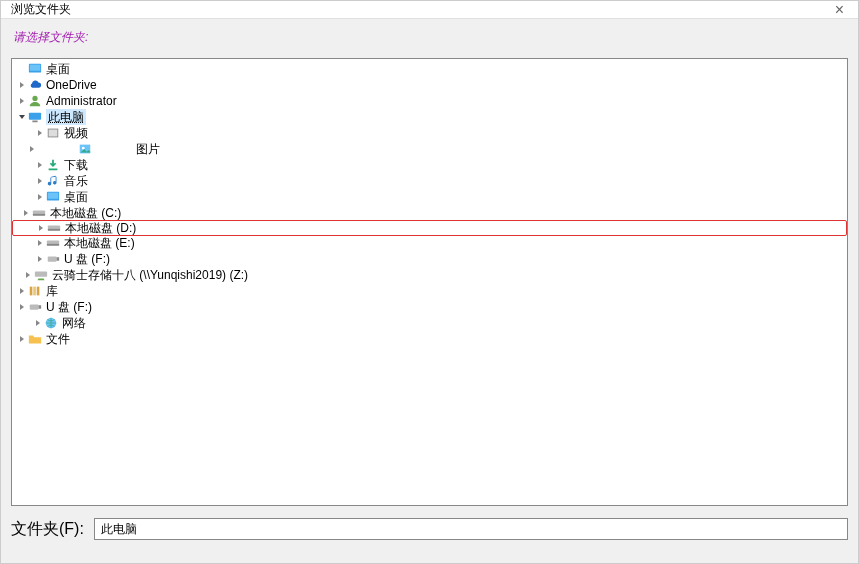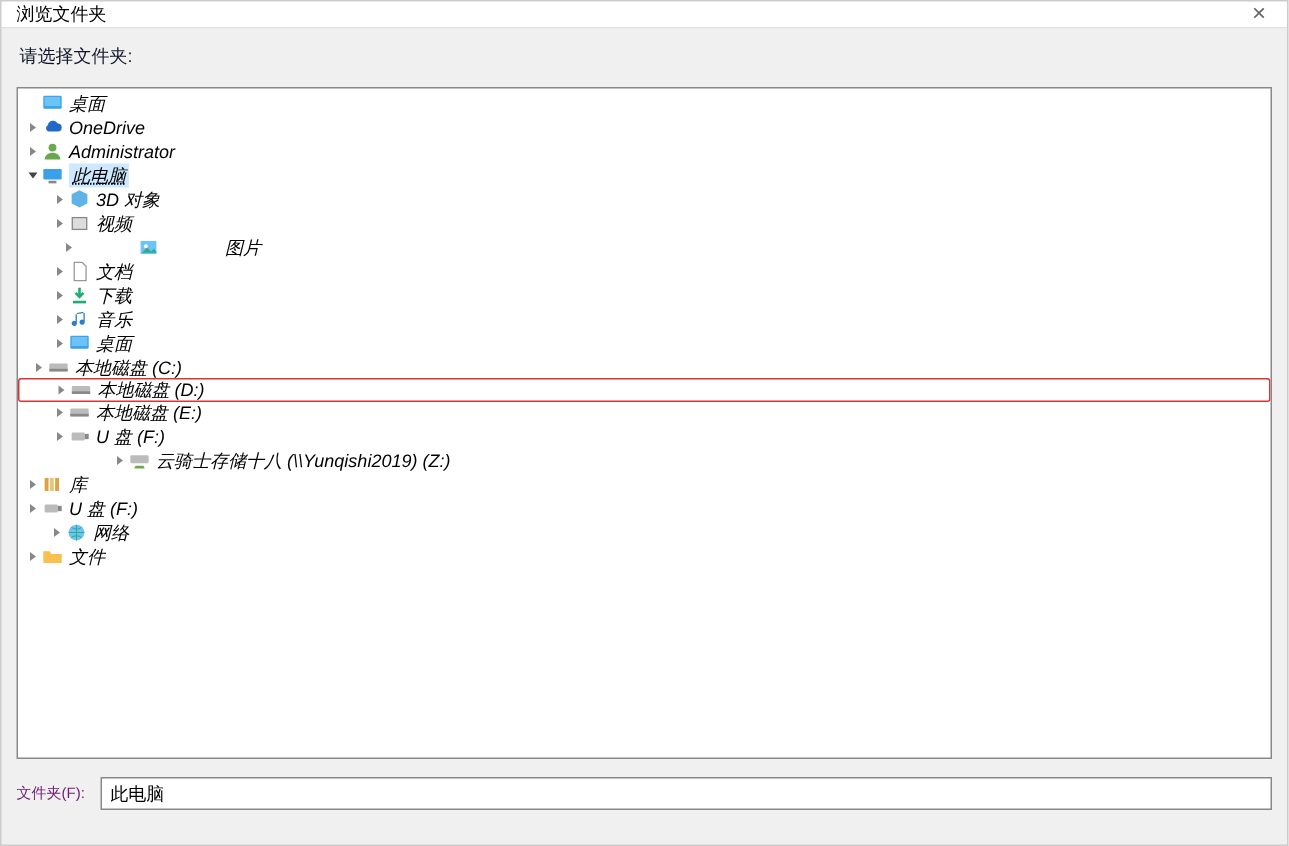"请选择文件夹:" .prompt { color: #0f172a -> #a21caf; font-style: none -> italic }
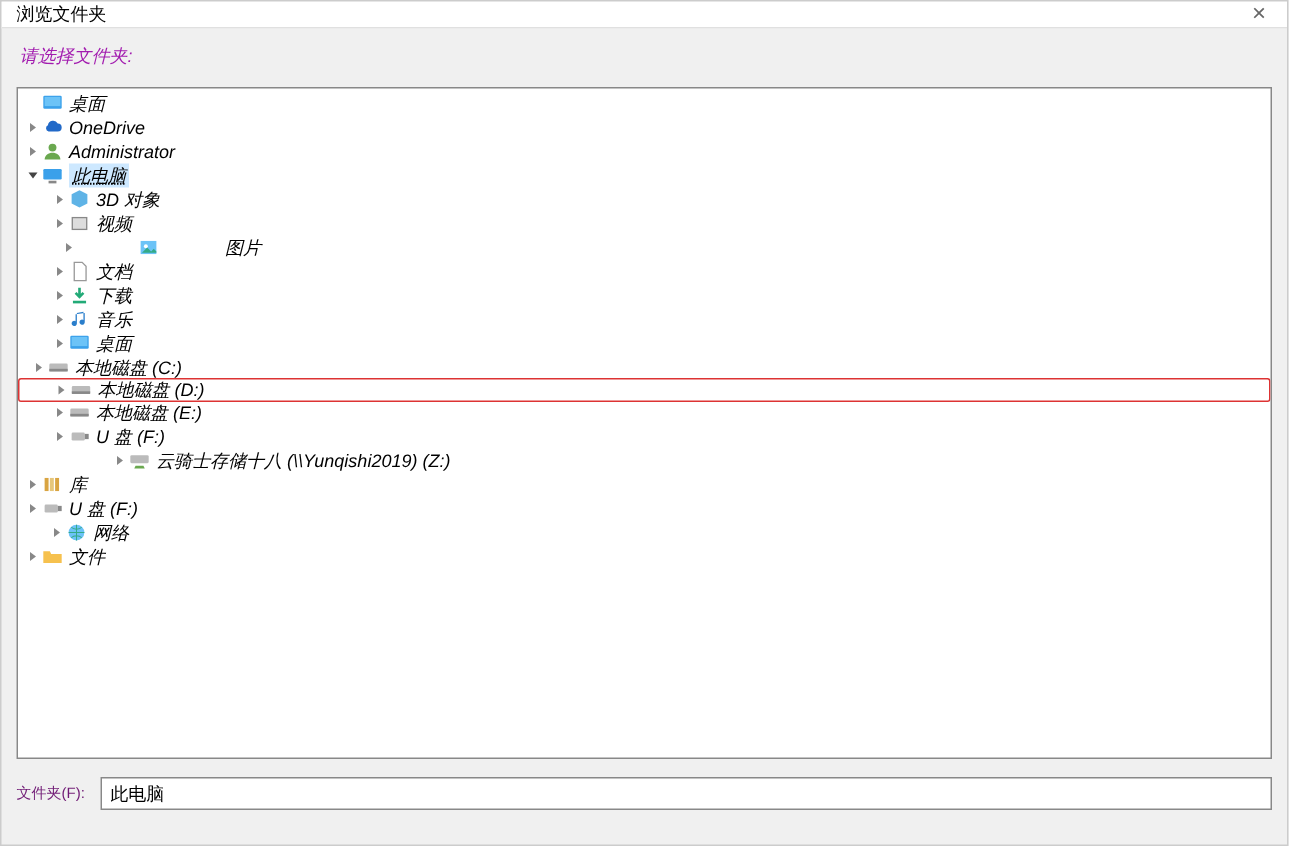"桌面" .tree { font-style: italic -> none }
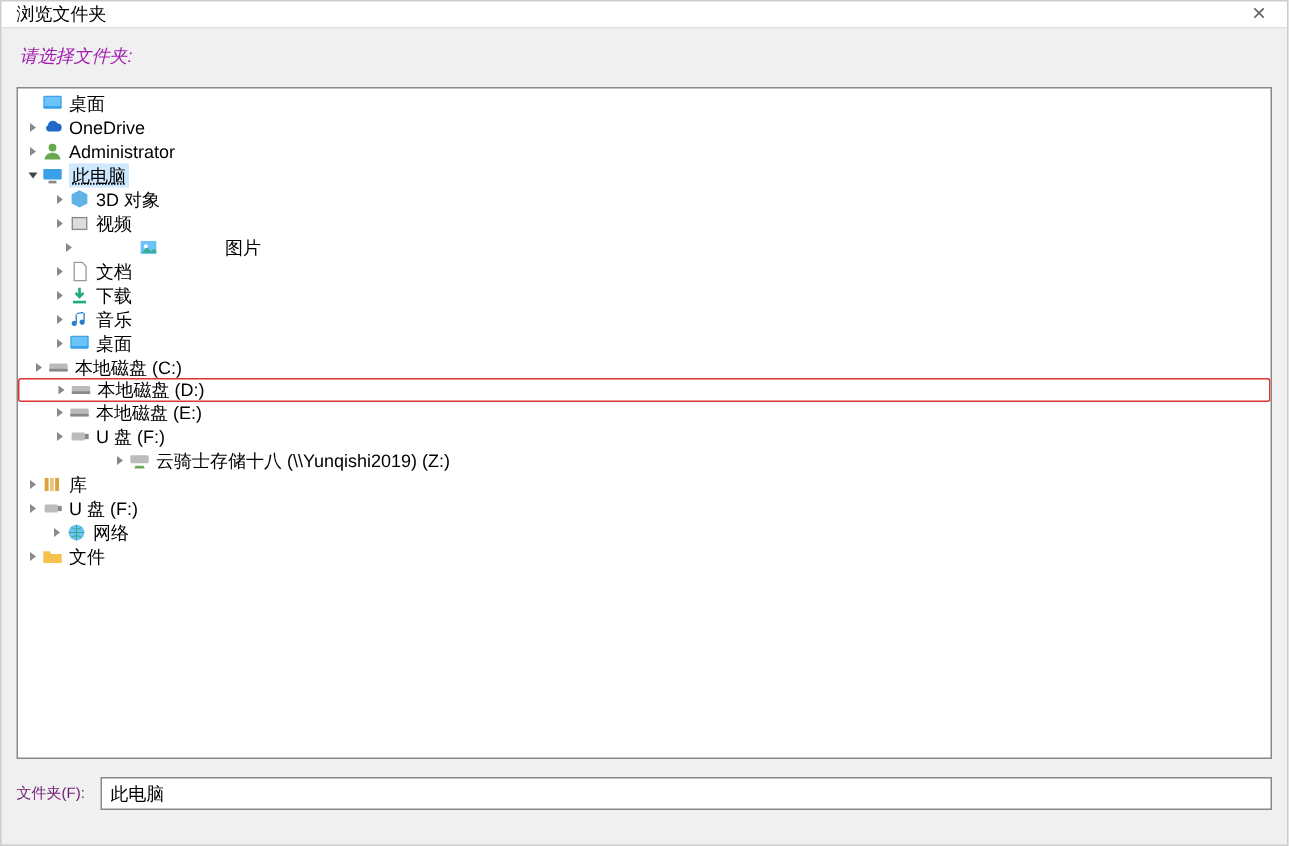"3D 对象" div.node { html: <div> <span> <svg> <path></path> </svg> </span> <svg> <path></path> </svg> <span>3D 对象</span> </div> -> none }
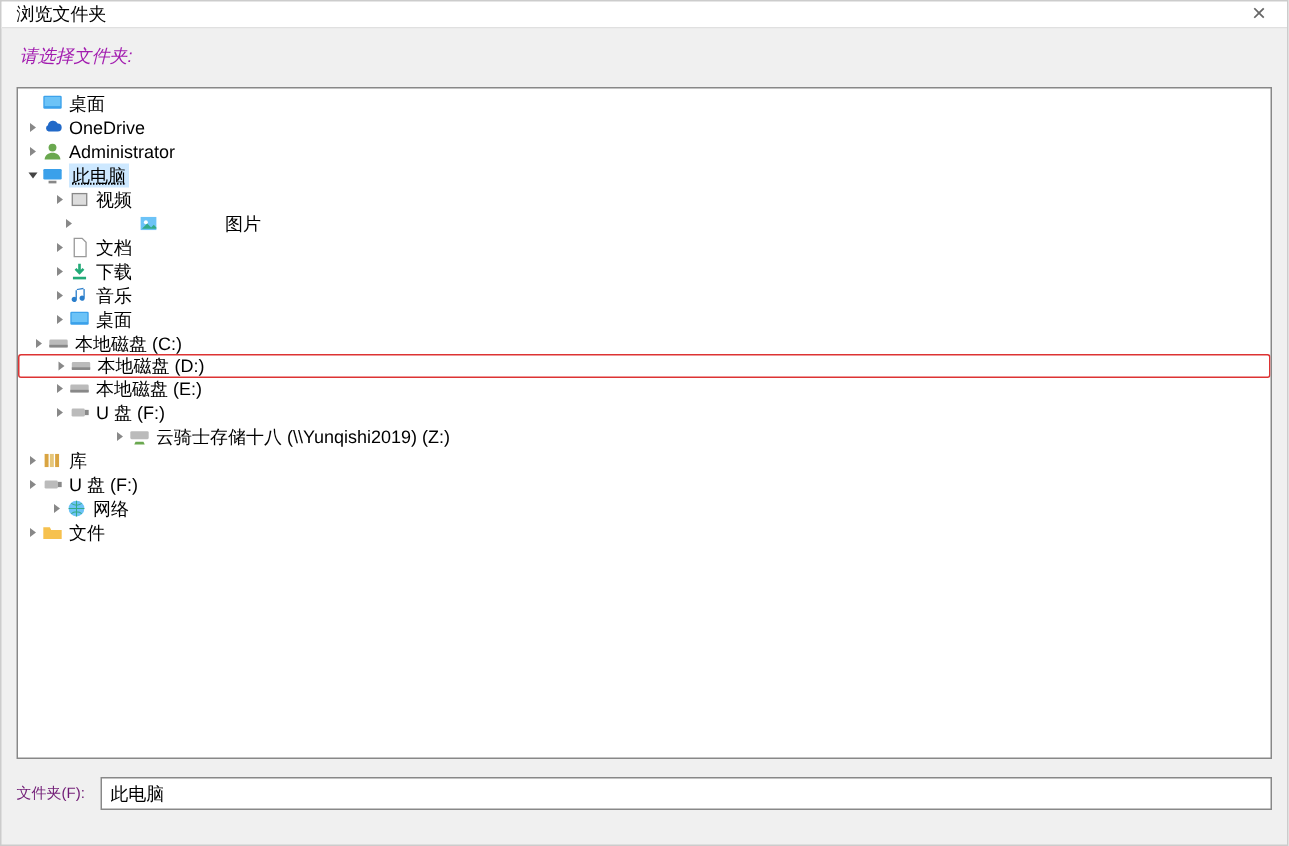"图片" div.node { padding-left: 28px -> 14px }
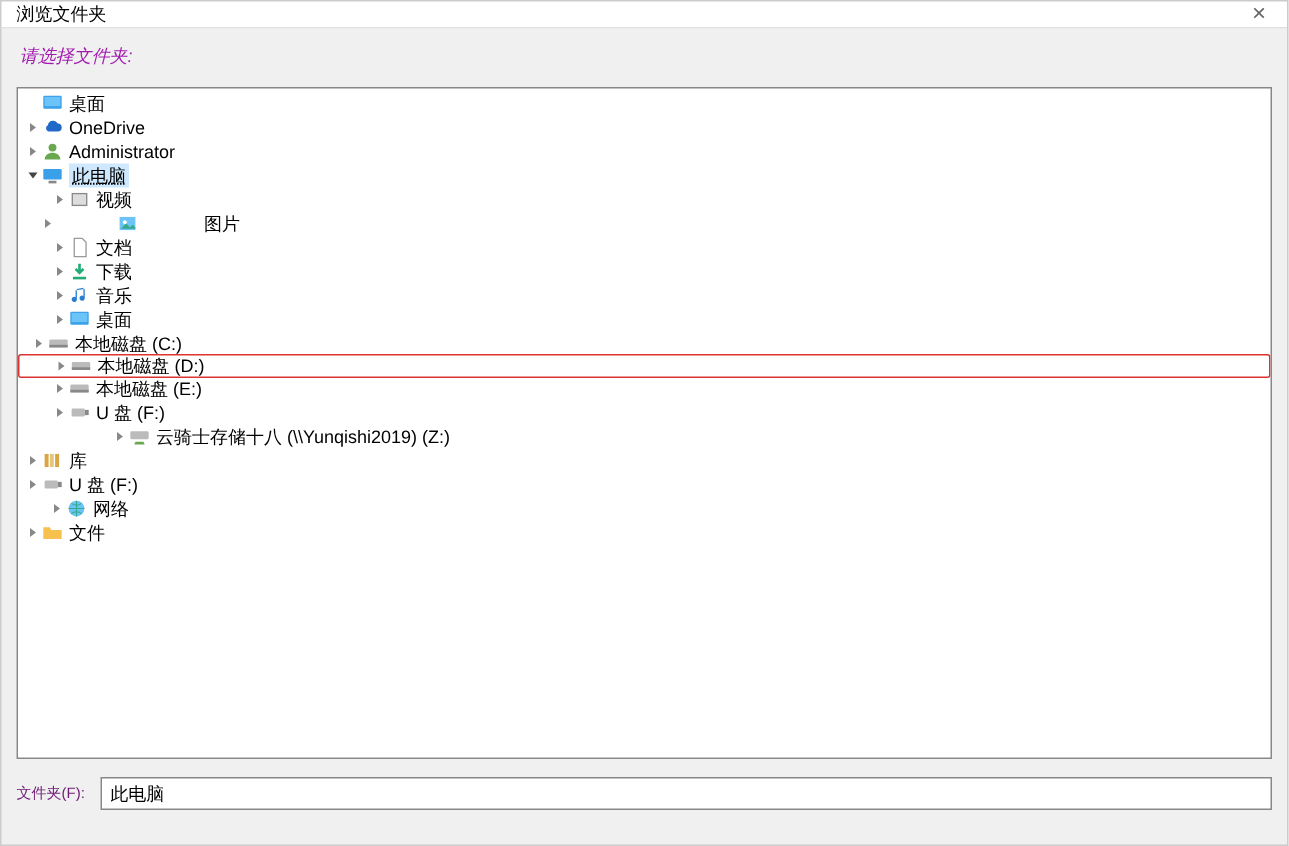"文档" div.node { html: <div> <span> <svg> <path></path> </svg> </span> <svg> <path></path> </svg> <span>文档</span> </div> -> none }
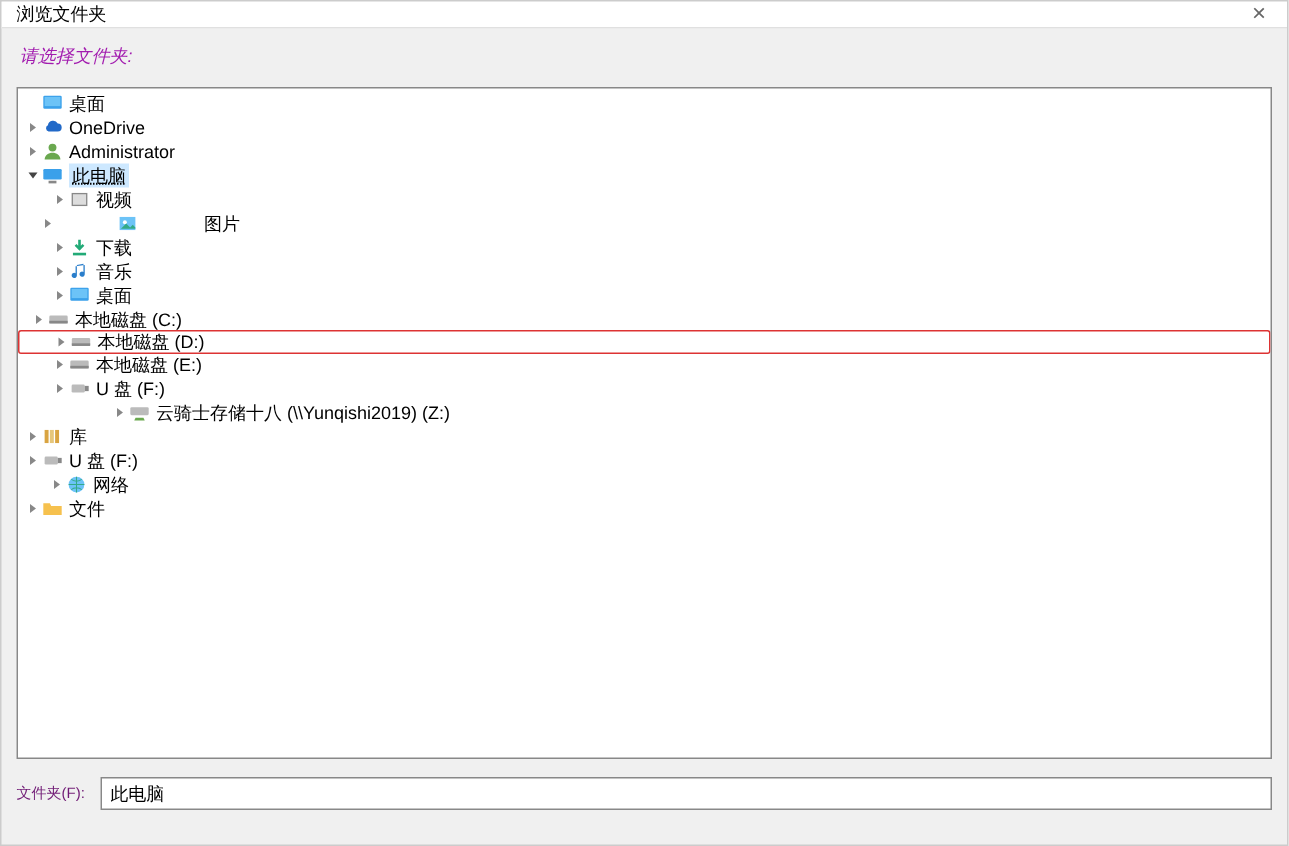"云骑士存储十八 (\\Yunqishi2019) (Z:)" div.node { margin-left: 40px -> none; padding-left: 22px -> 10px }
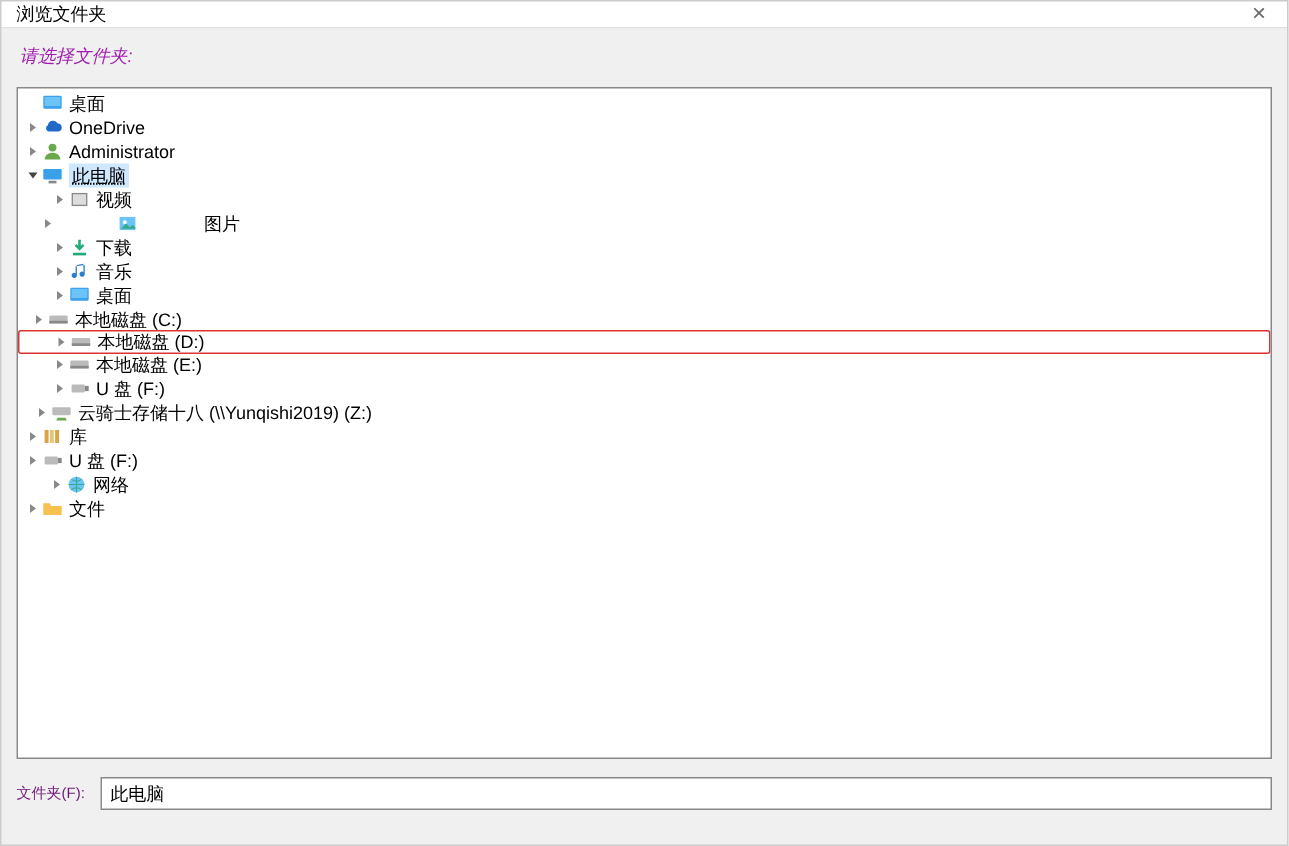"文件夹(F):" .bottom-row .lbl { color: #701a75 -> #000000; font-size: 10px -> 16px }
